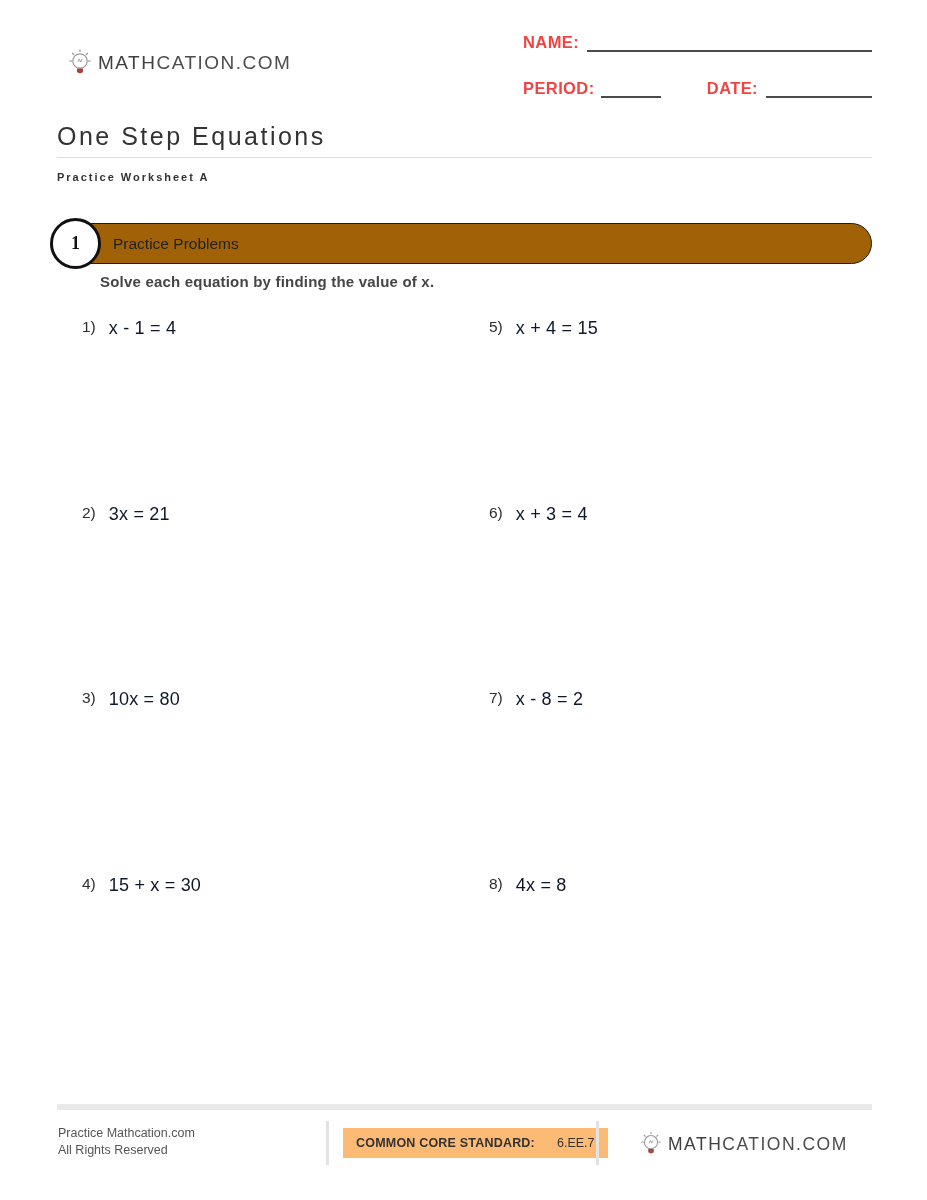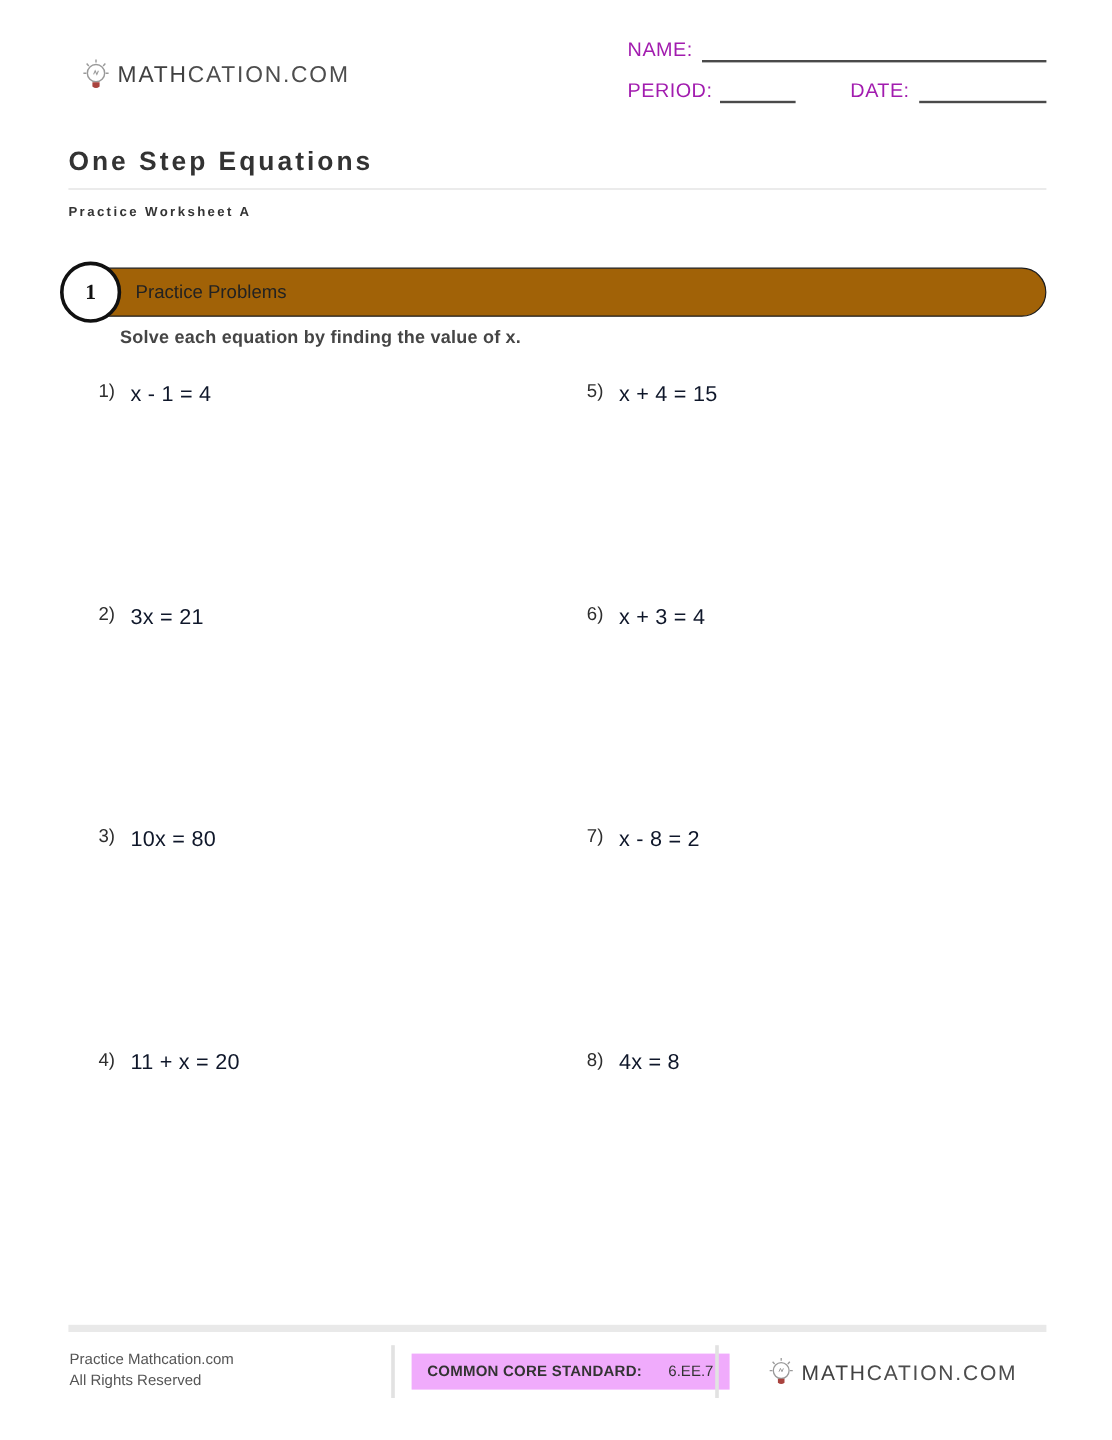"NAME:" .field-label { color: #a21caf -> #ef4444; font-weight: 400 -> 700 }
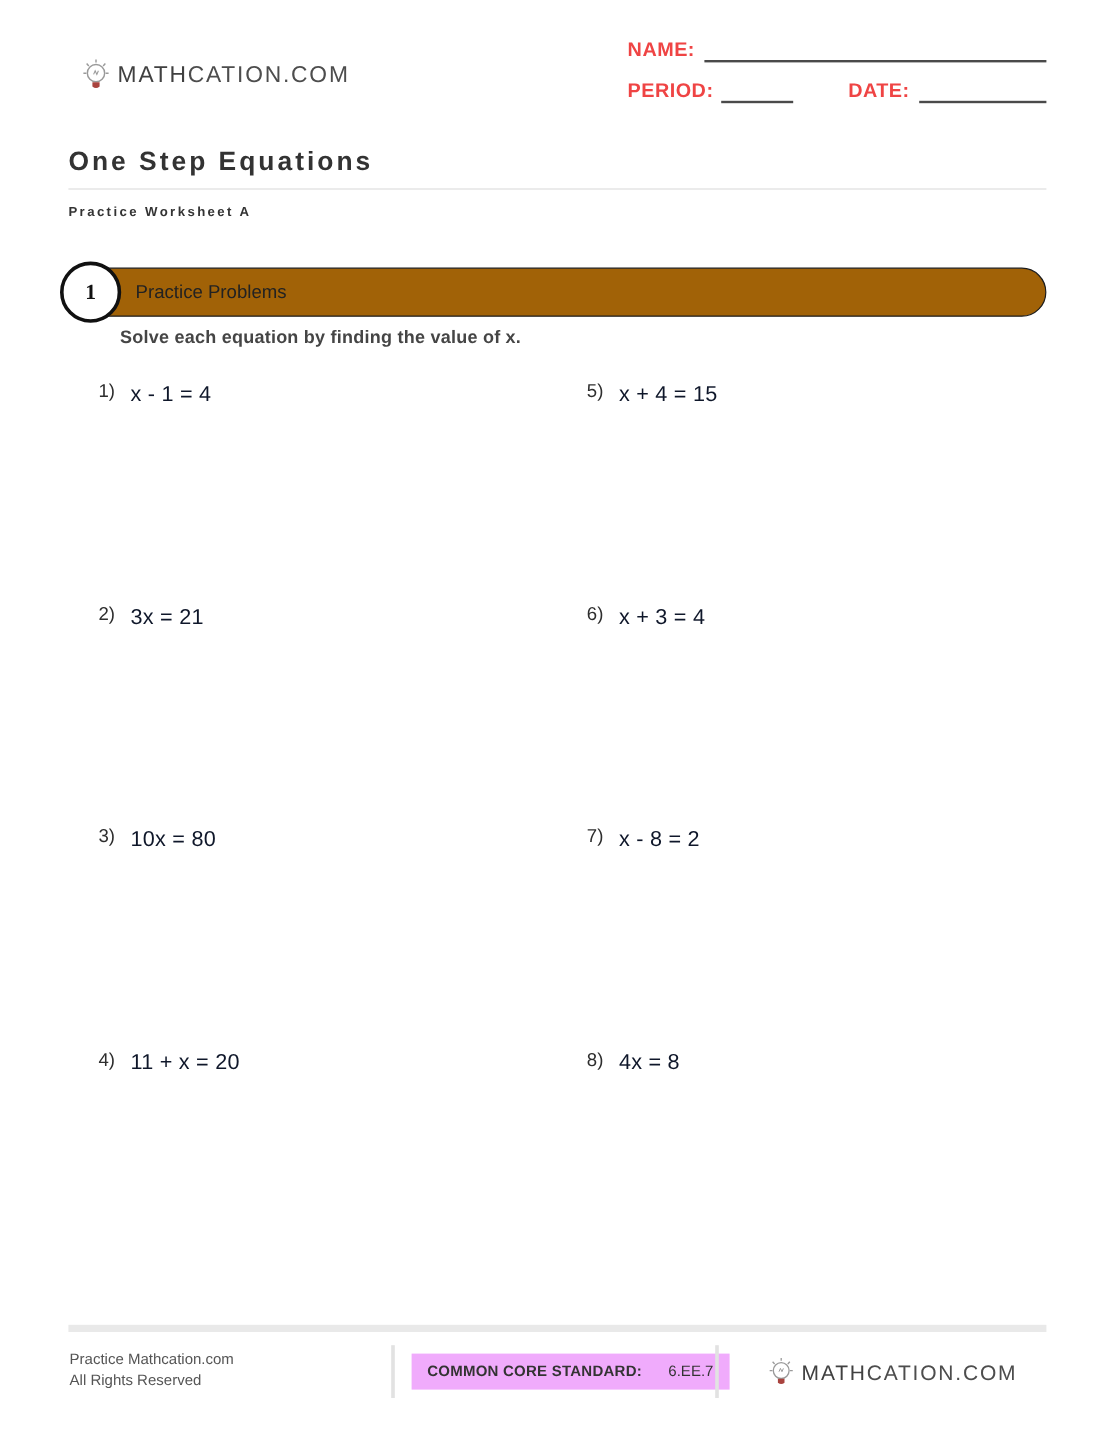"DATE:" .date-group { margin-top: none -> 12px }
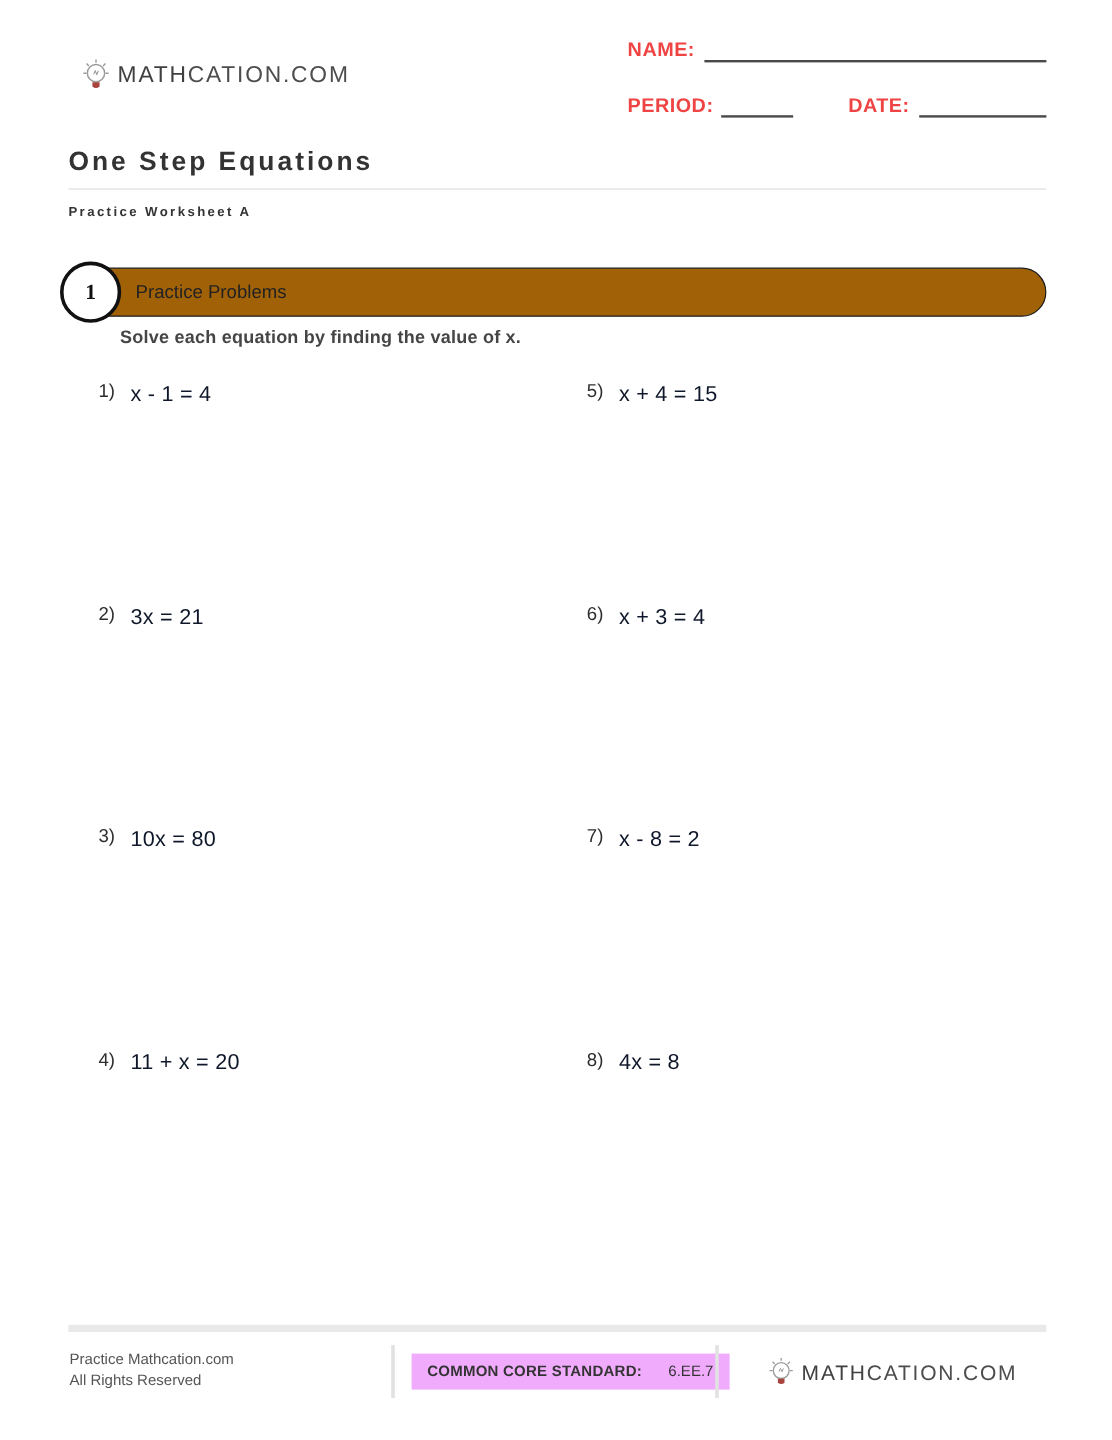"One Step Equations" .page-title { font-size: 22px -> 25px; font-weight: 700 -> 400 }
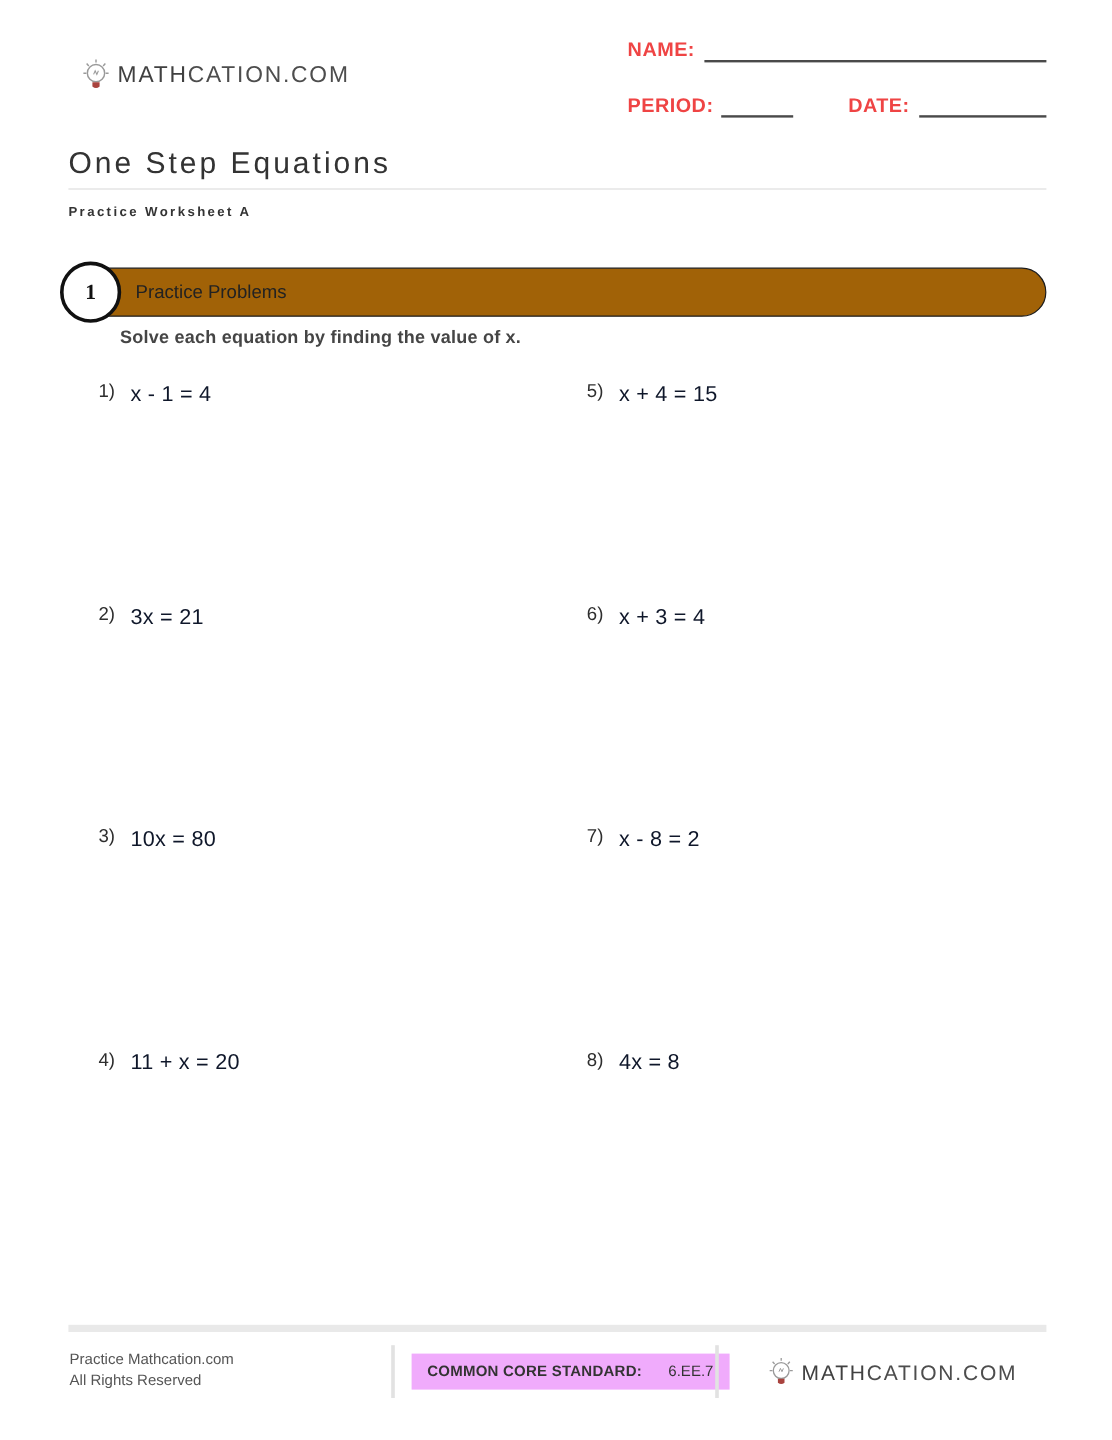"11 + x = 20" span.p-eq { text: 11 + x = 20 -> 15 + x = 30 }
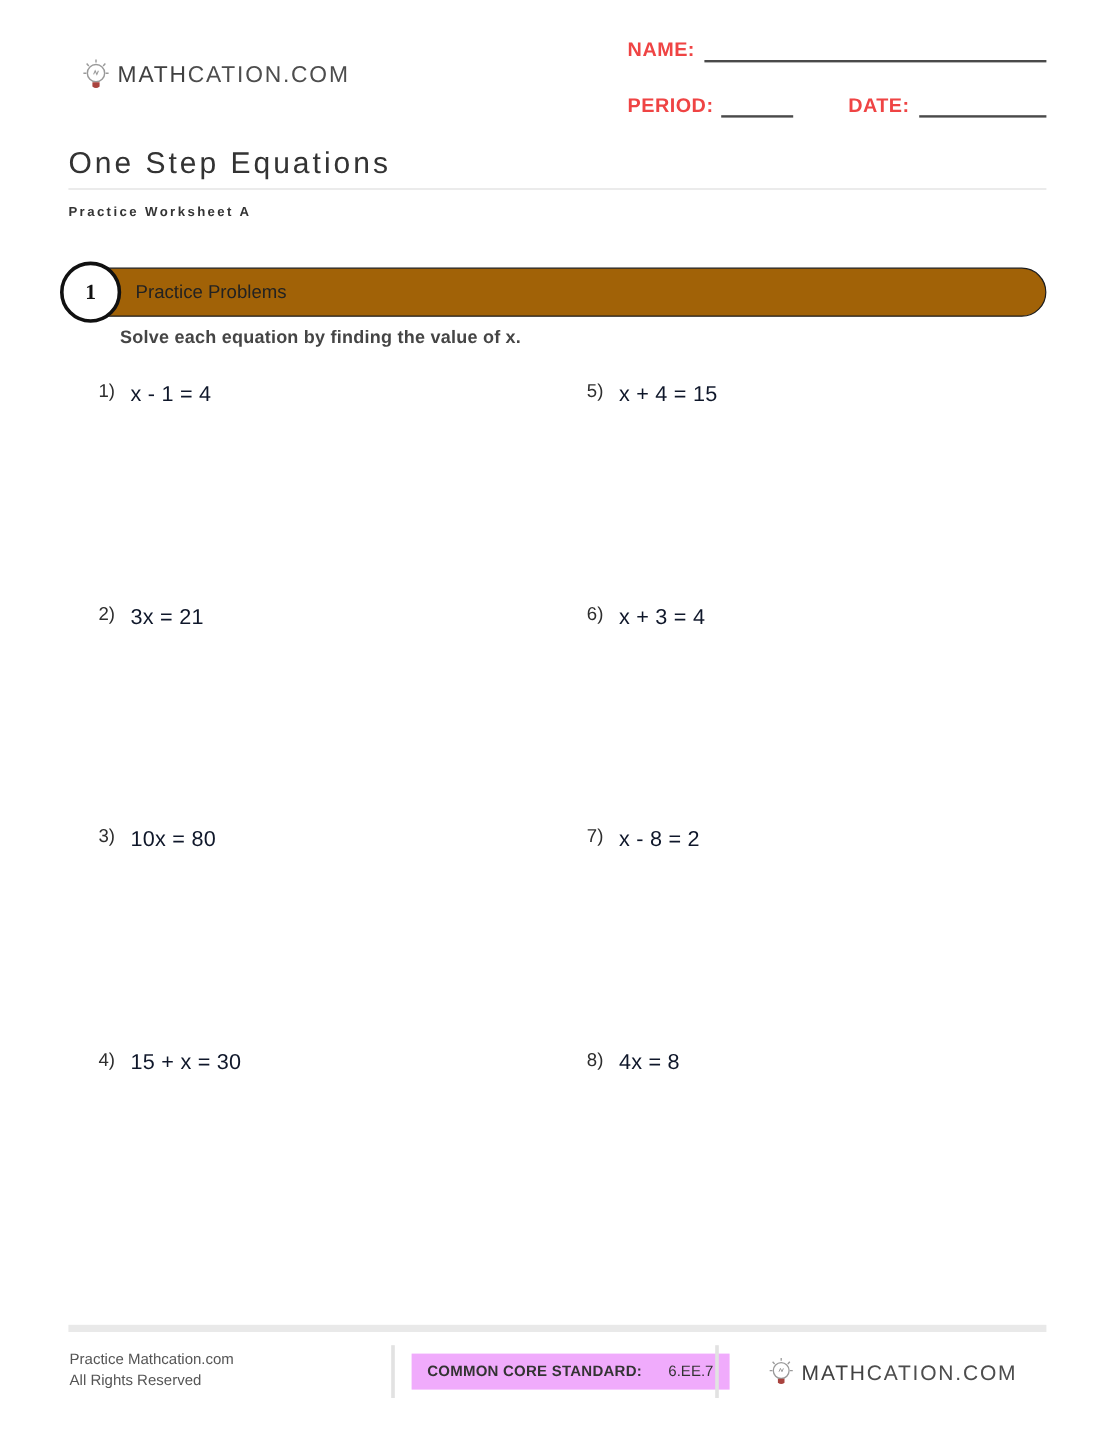"COMMON CORE STANDARD:" .f-box { background: #f0abfc -> #fdba74 }
